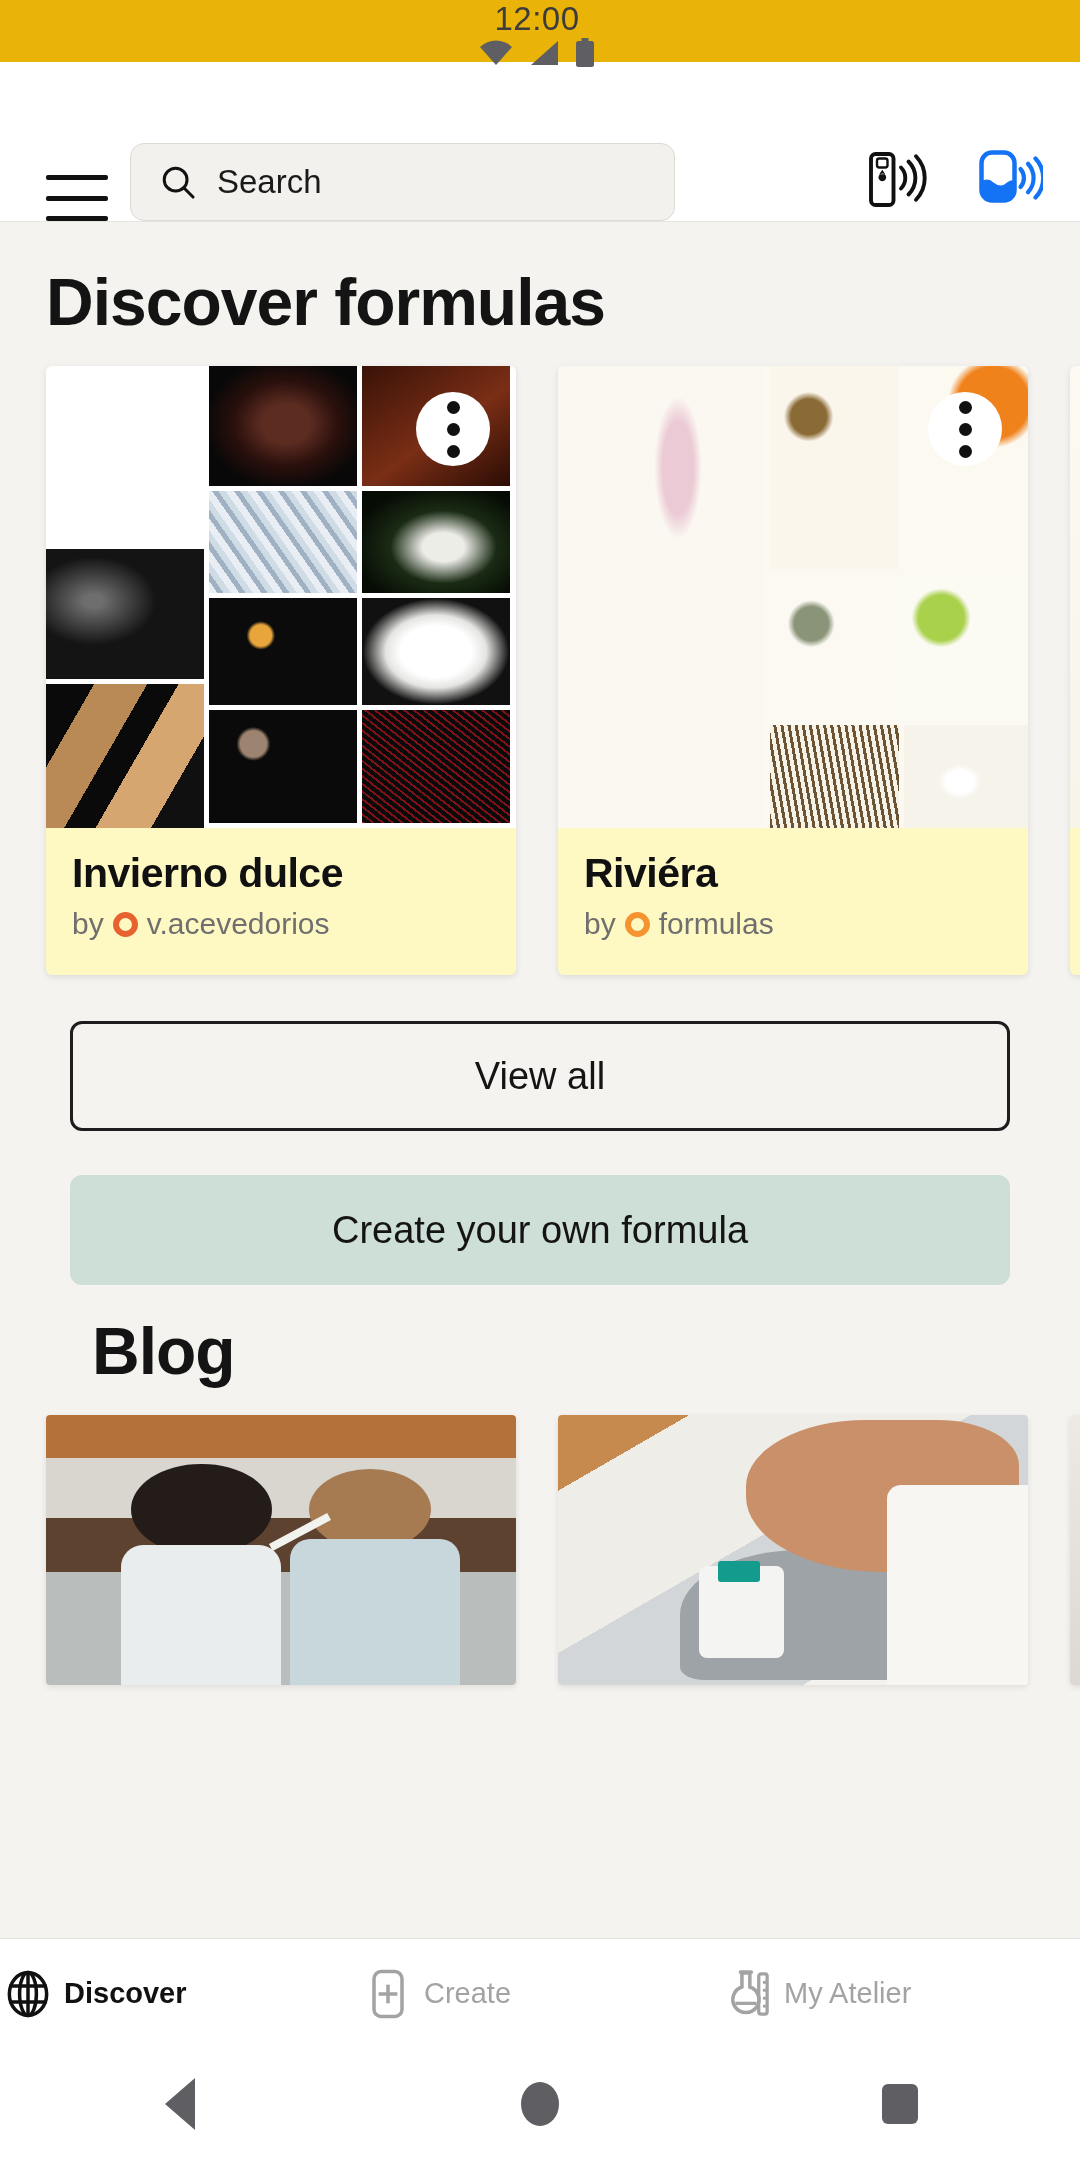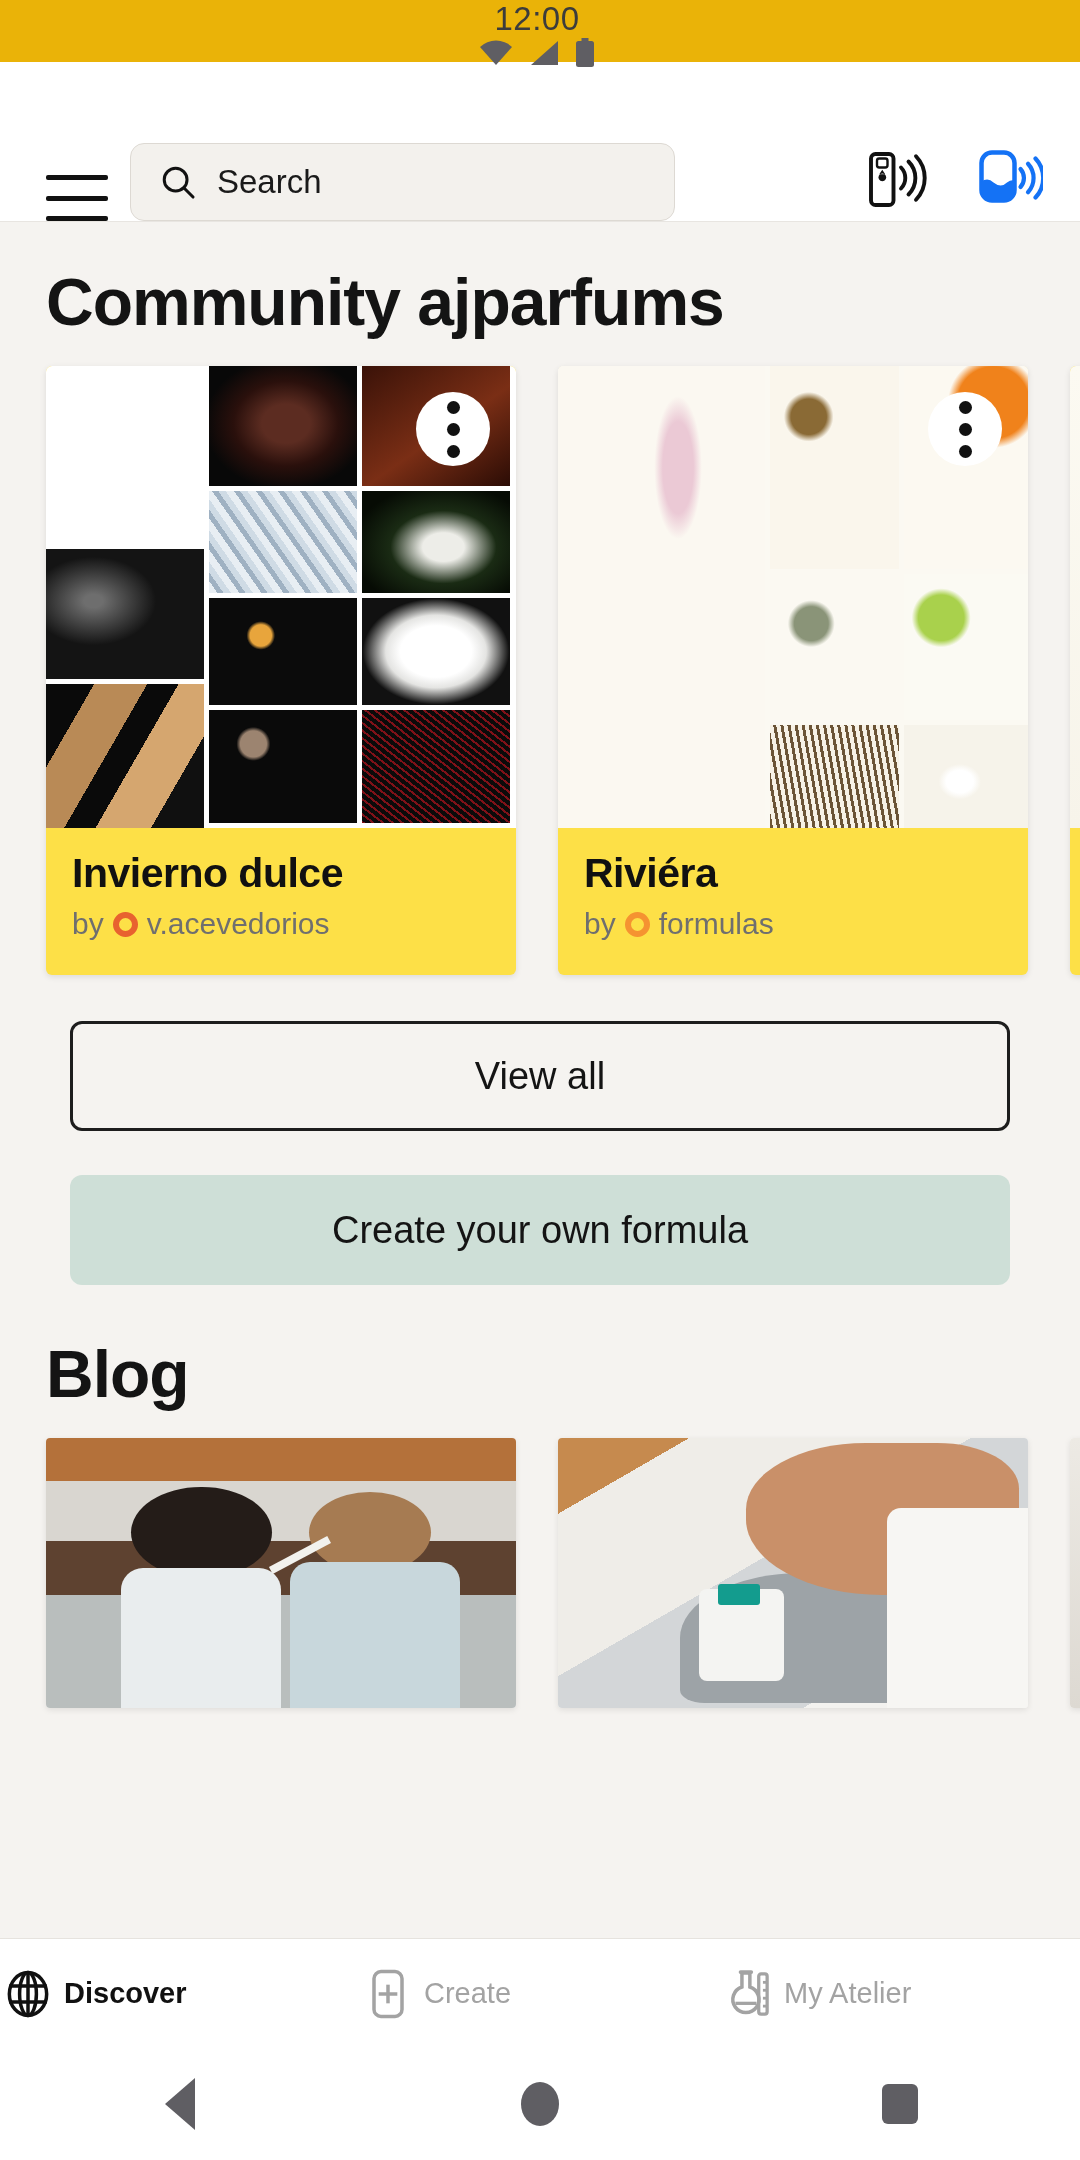"Community ajparfums" div.section-title { text: Community ajparfums -> Discover formulas }
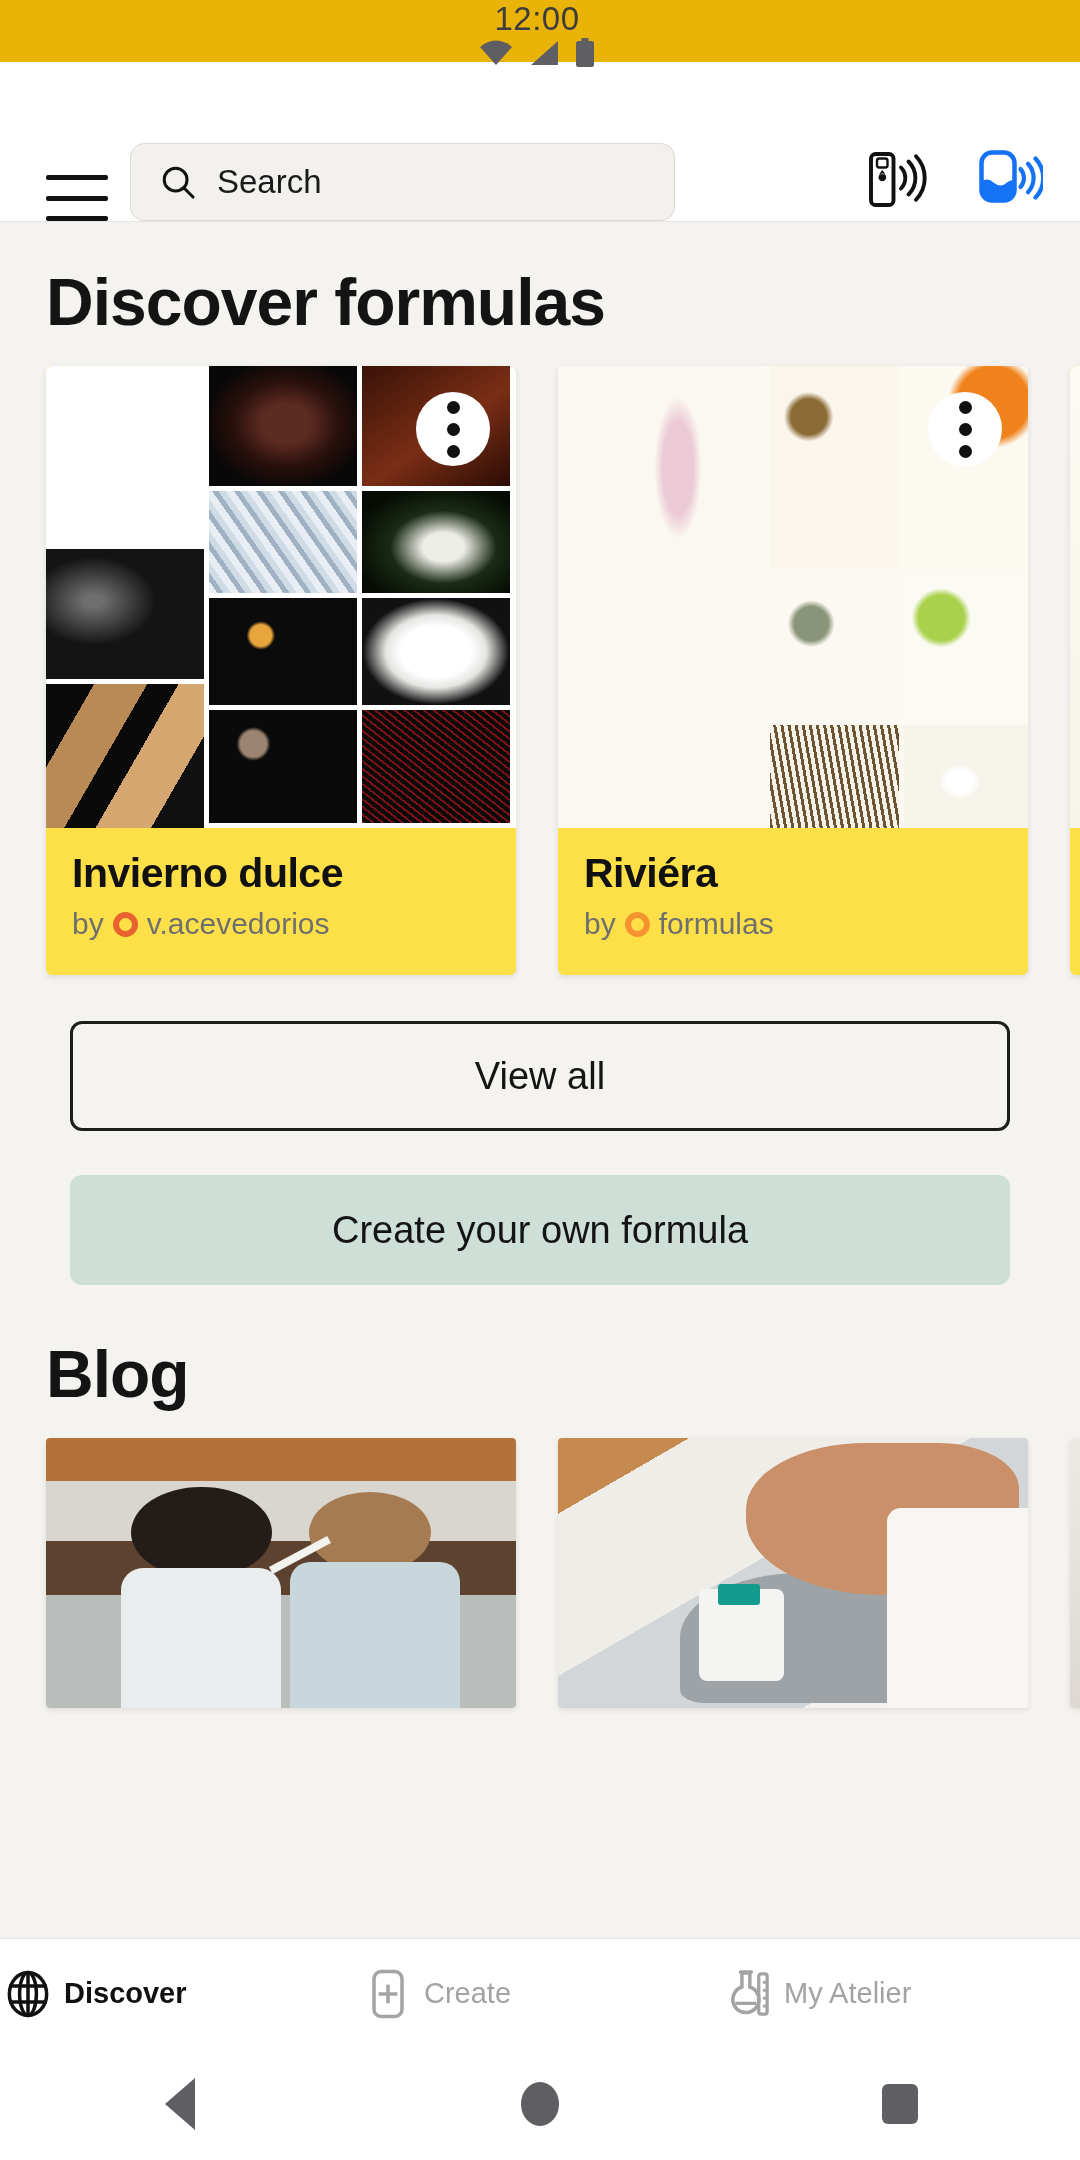"Invierno dulce" .formula-card { background: #fde047 -> #fef9c3 }
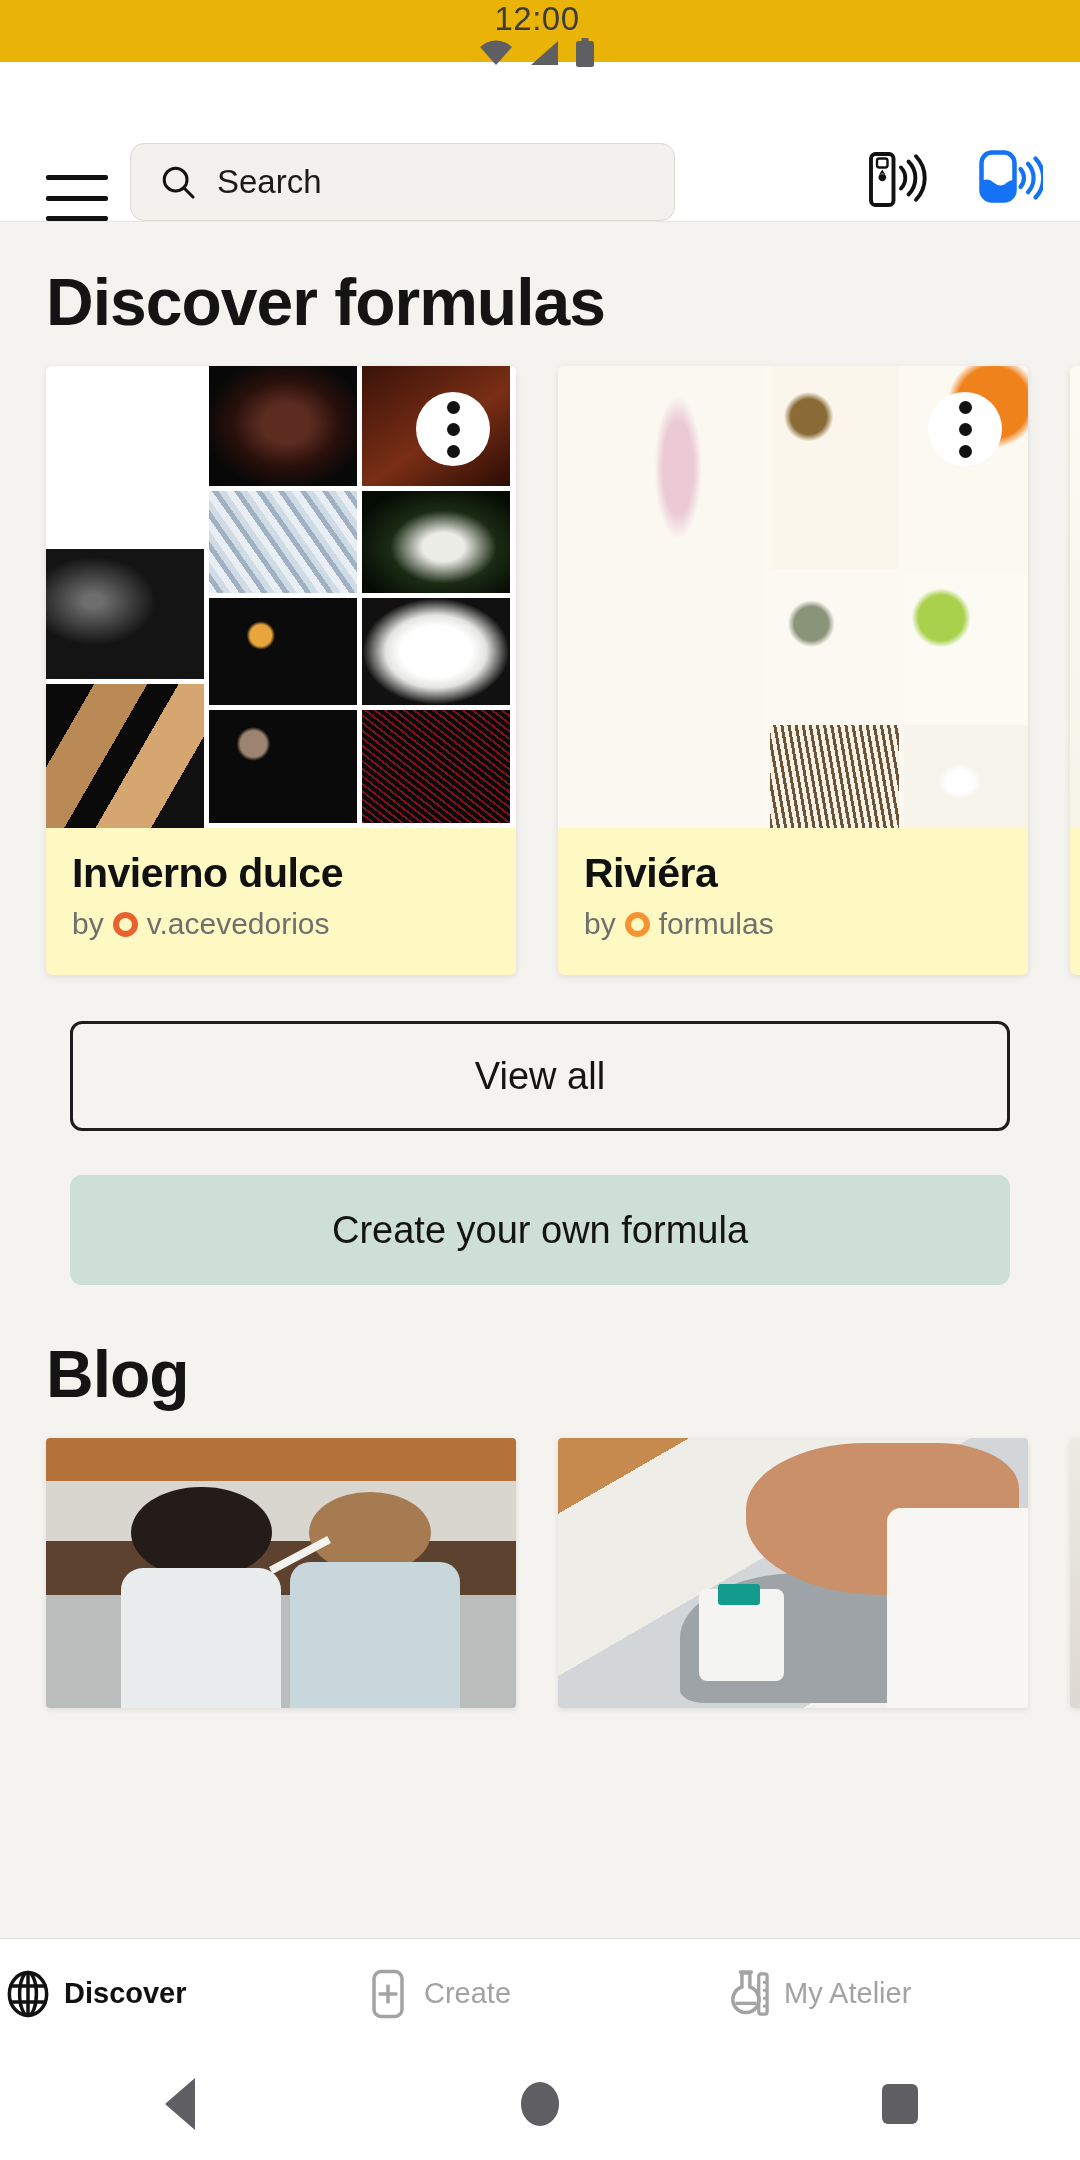"Blog" .section-title.blog { margin-left: none -> 46px; padding-top: 51px -> 28px }
